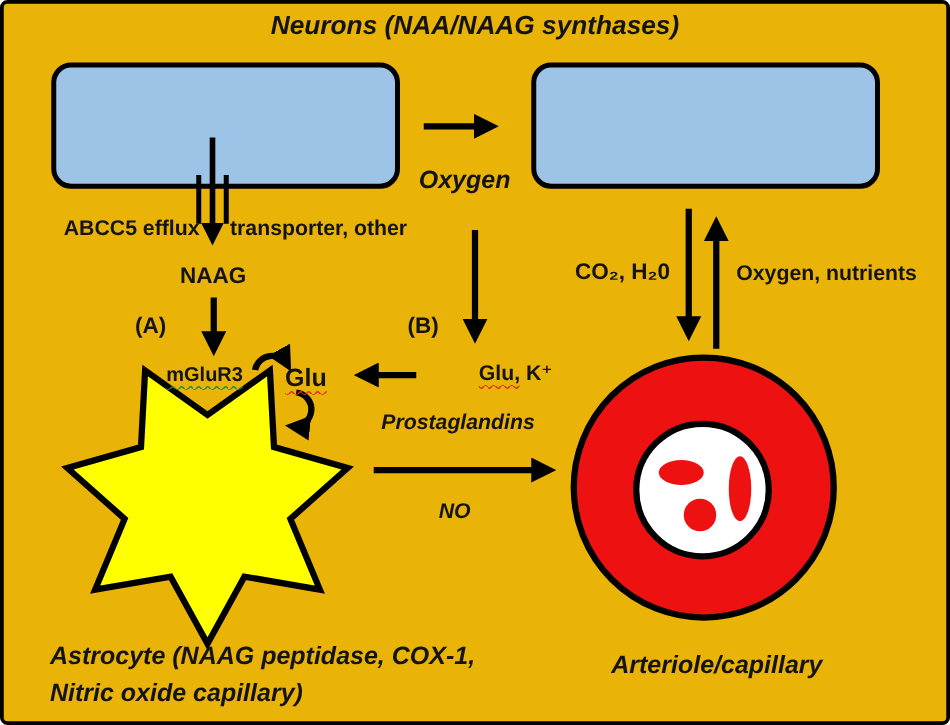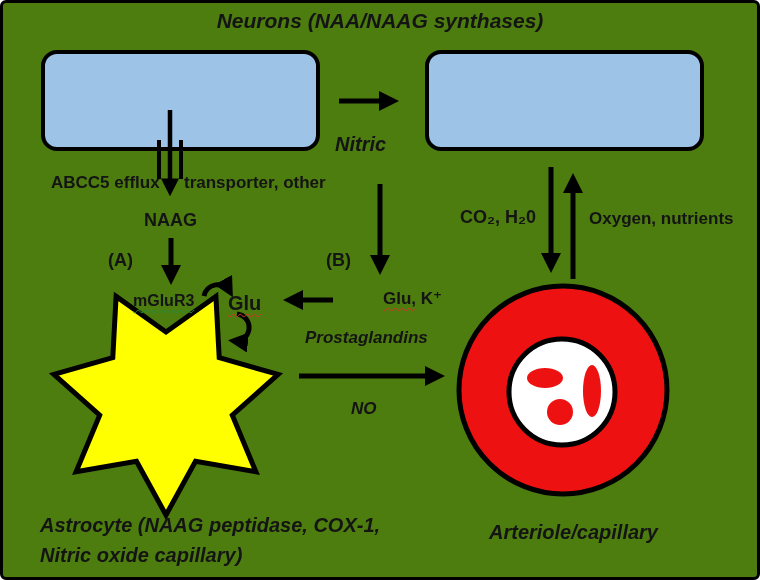"Neurons (NAA/NAAG synthases)" .canvas { background: #4d7c0f -> #eab308 }
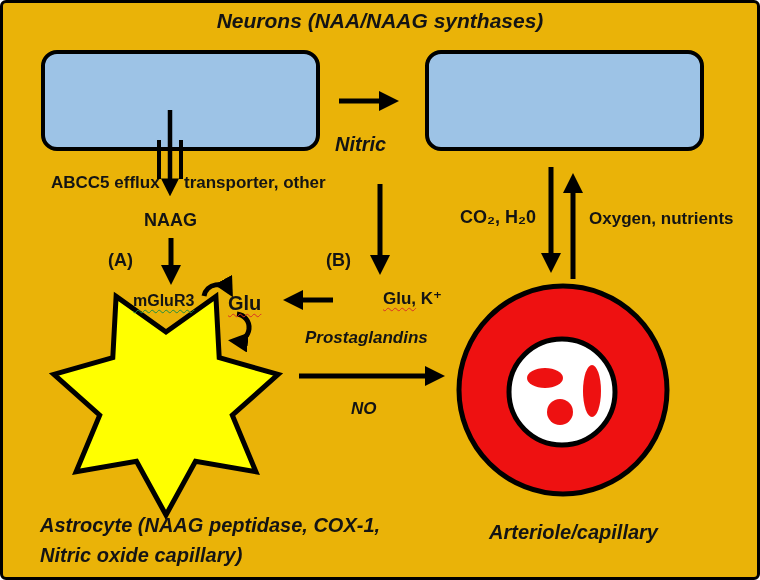"Nitric" div.label { text: Nitric -> Oxygen }
